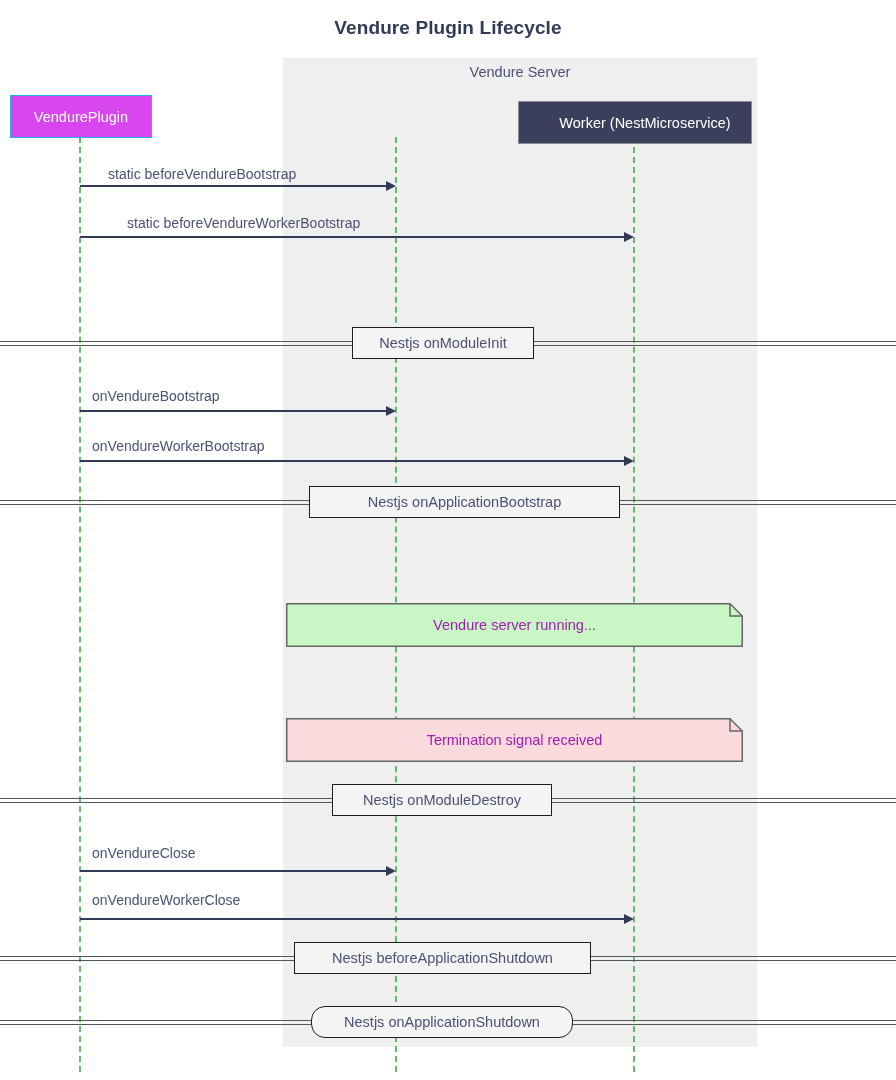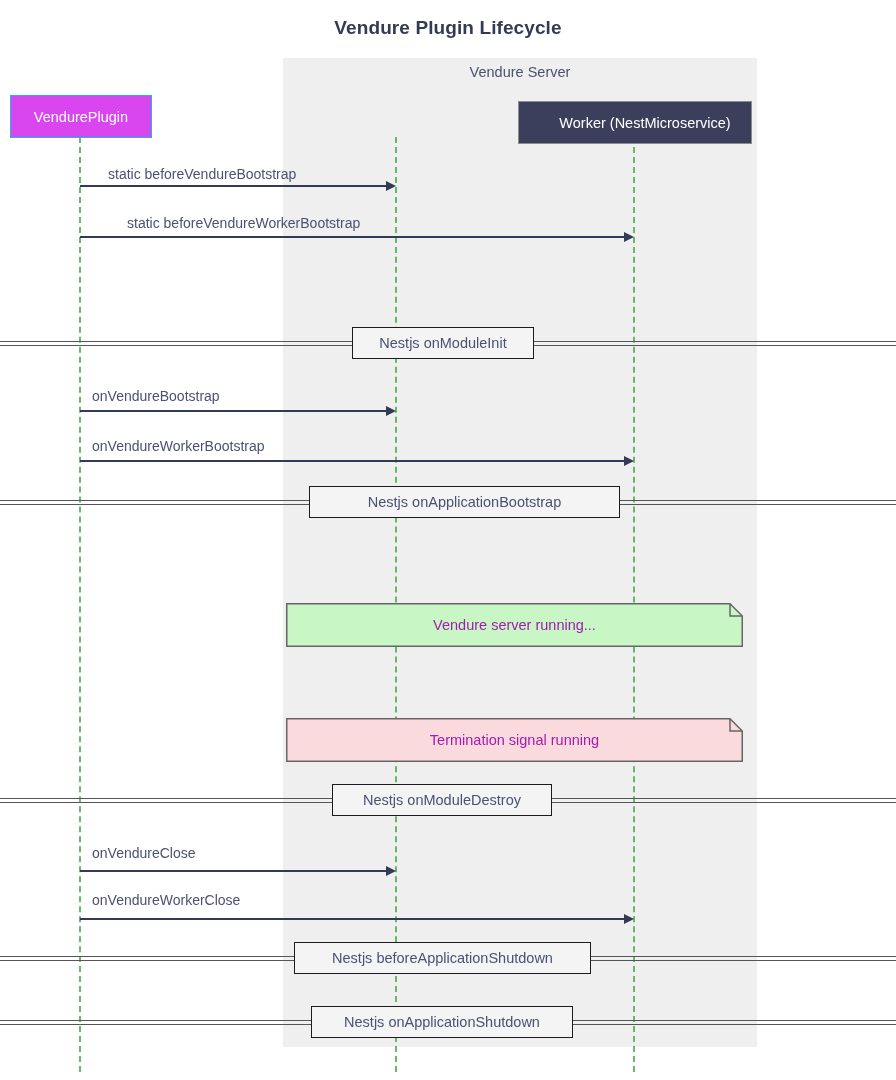"Termination signal running" span.note-text { text: running -> received }
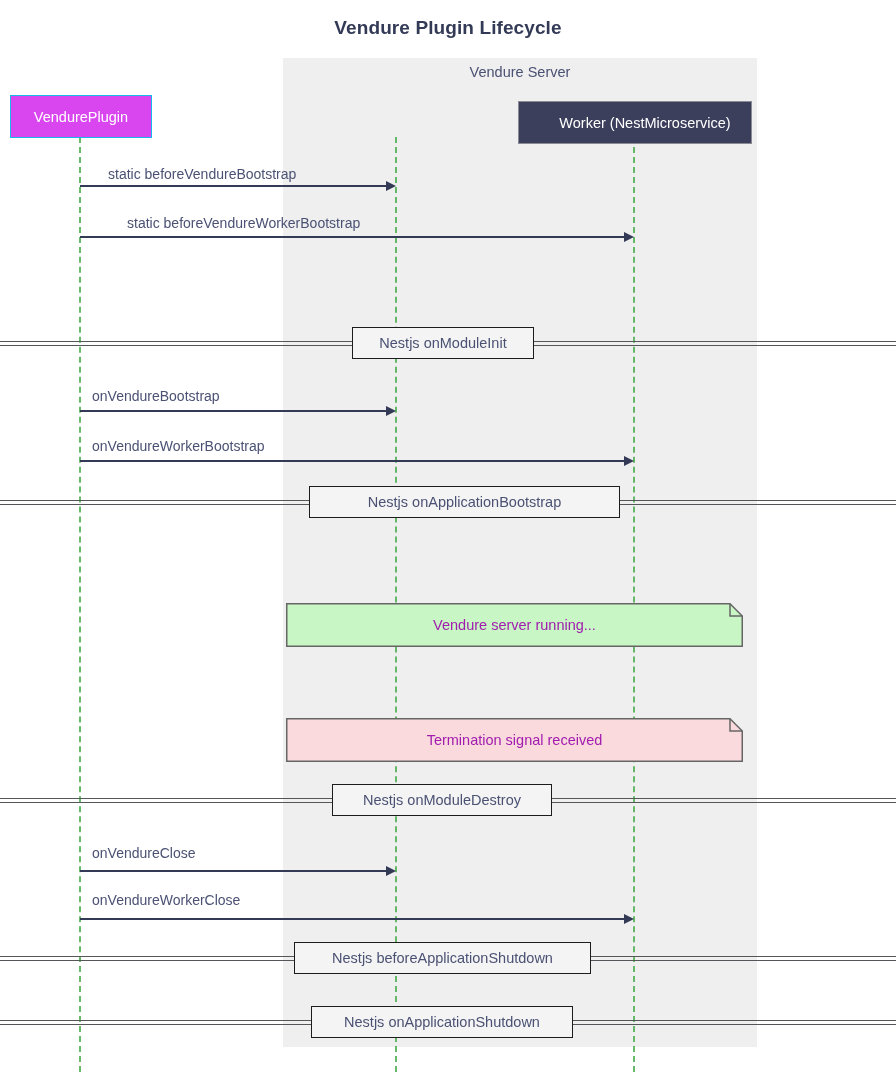"Nestjs onApplicationShutdown" div.divider-label { border-radius: none -> 14px }
